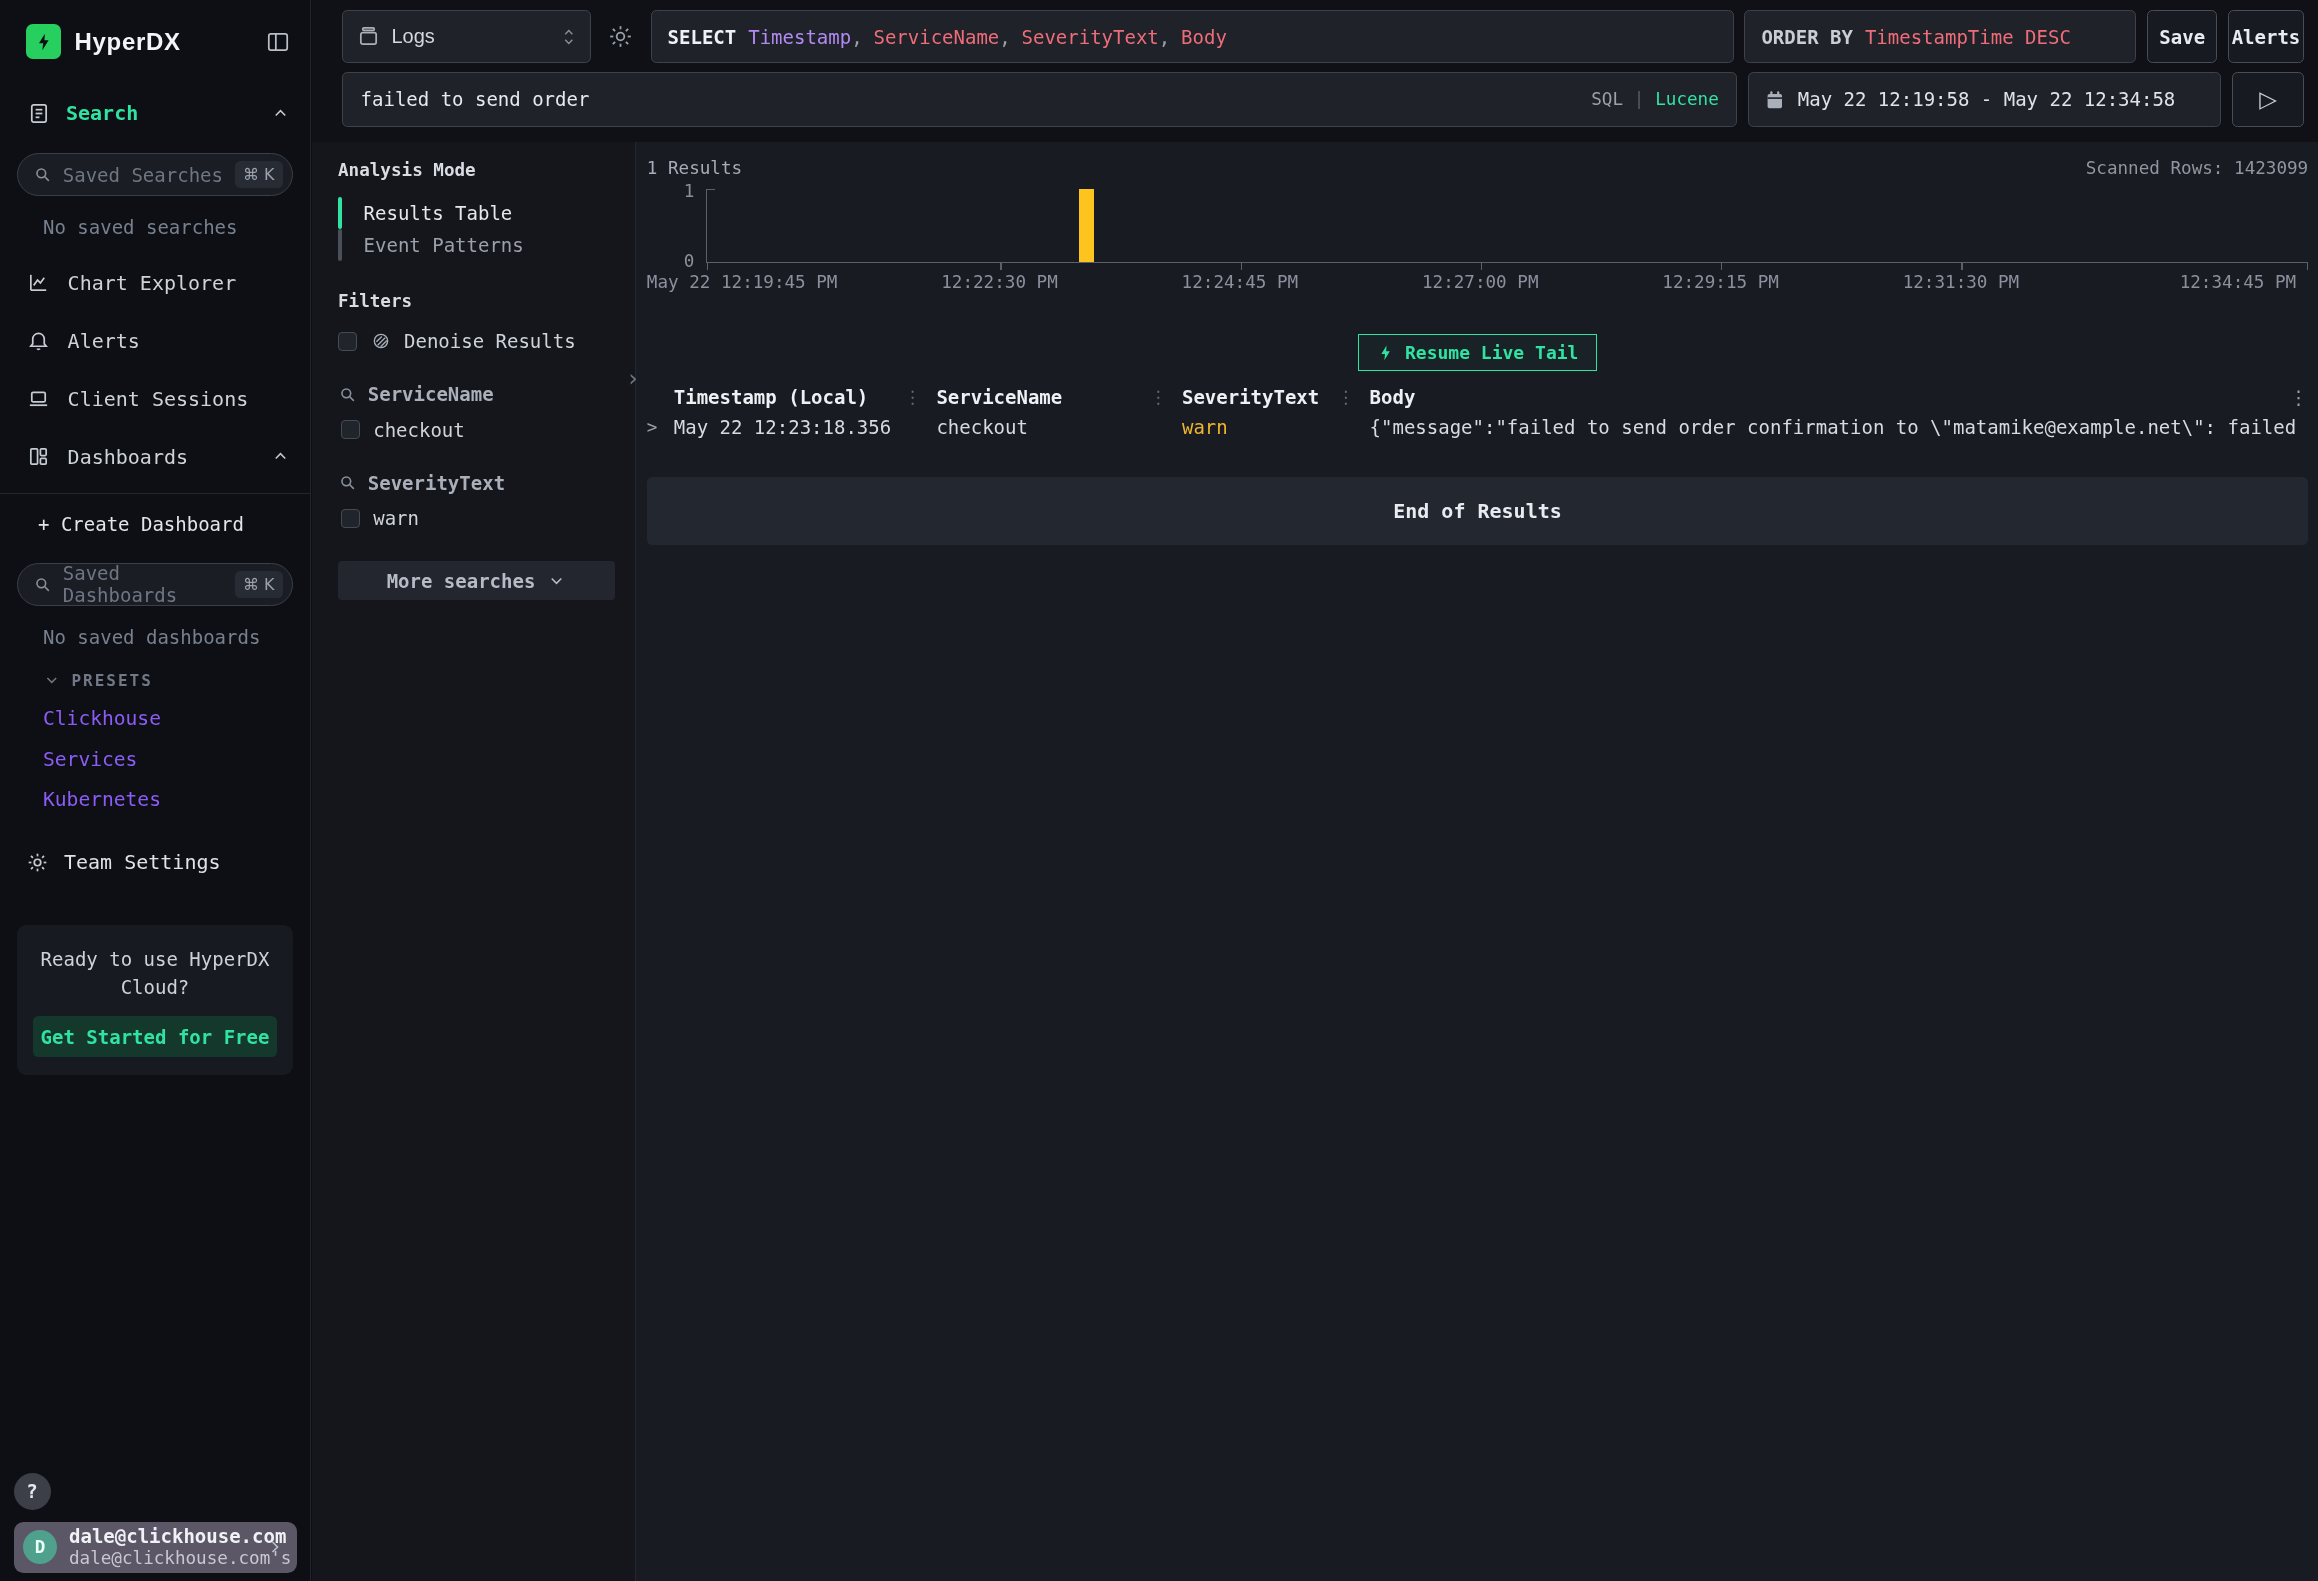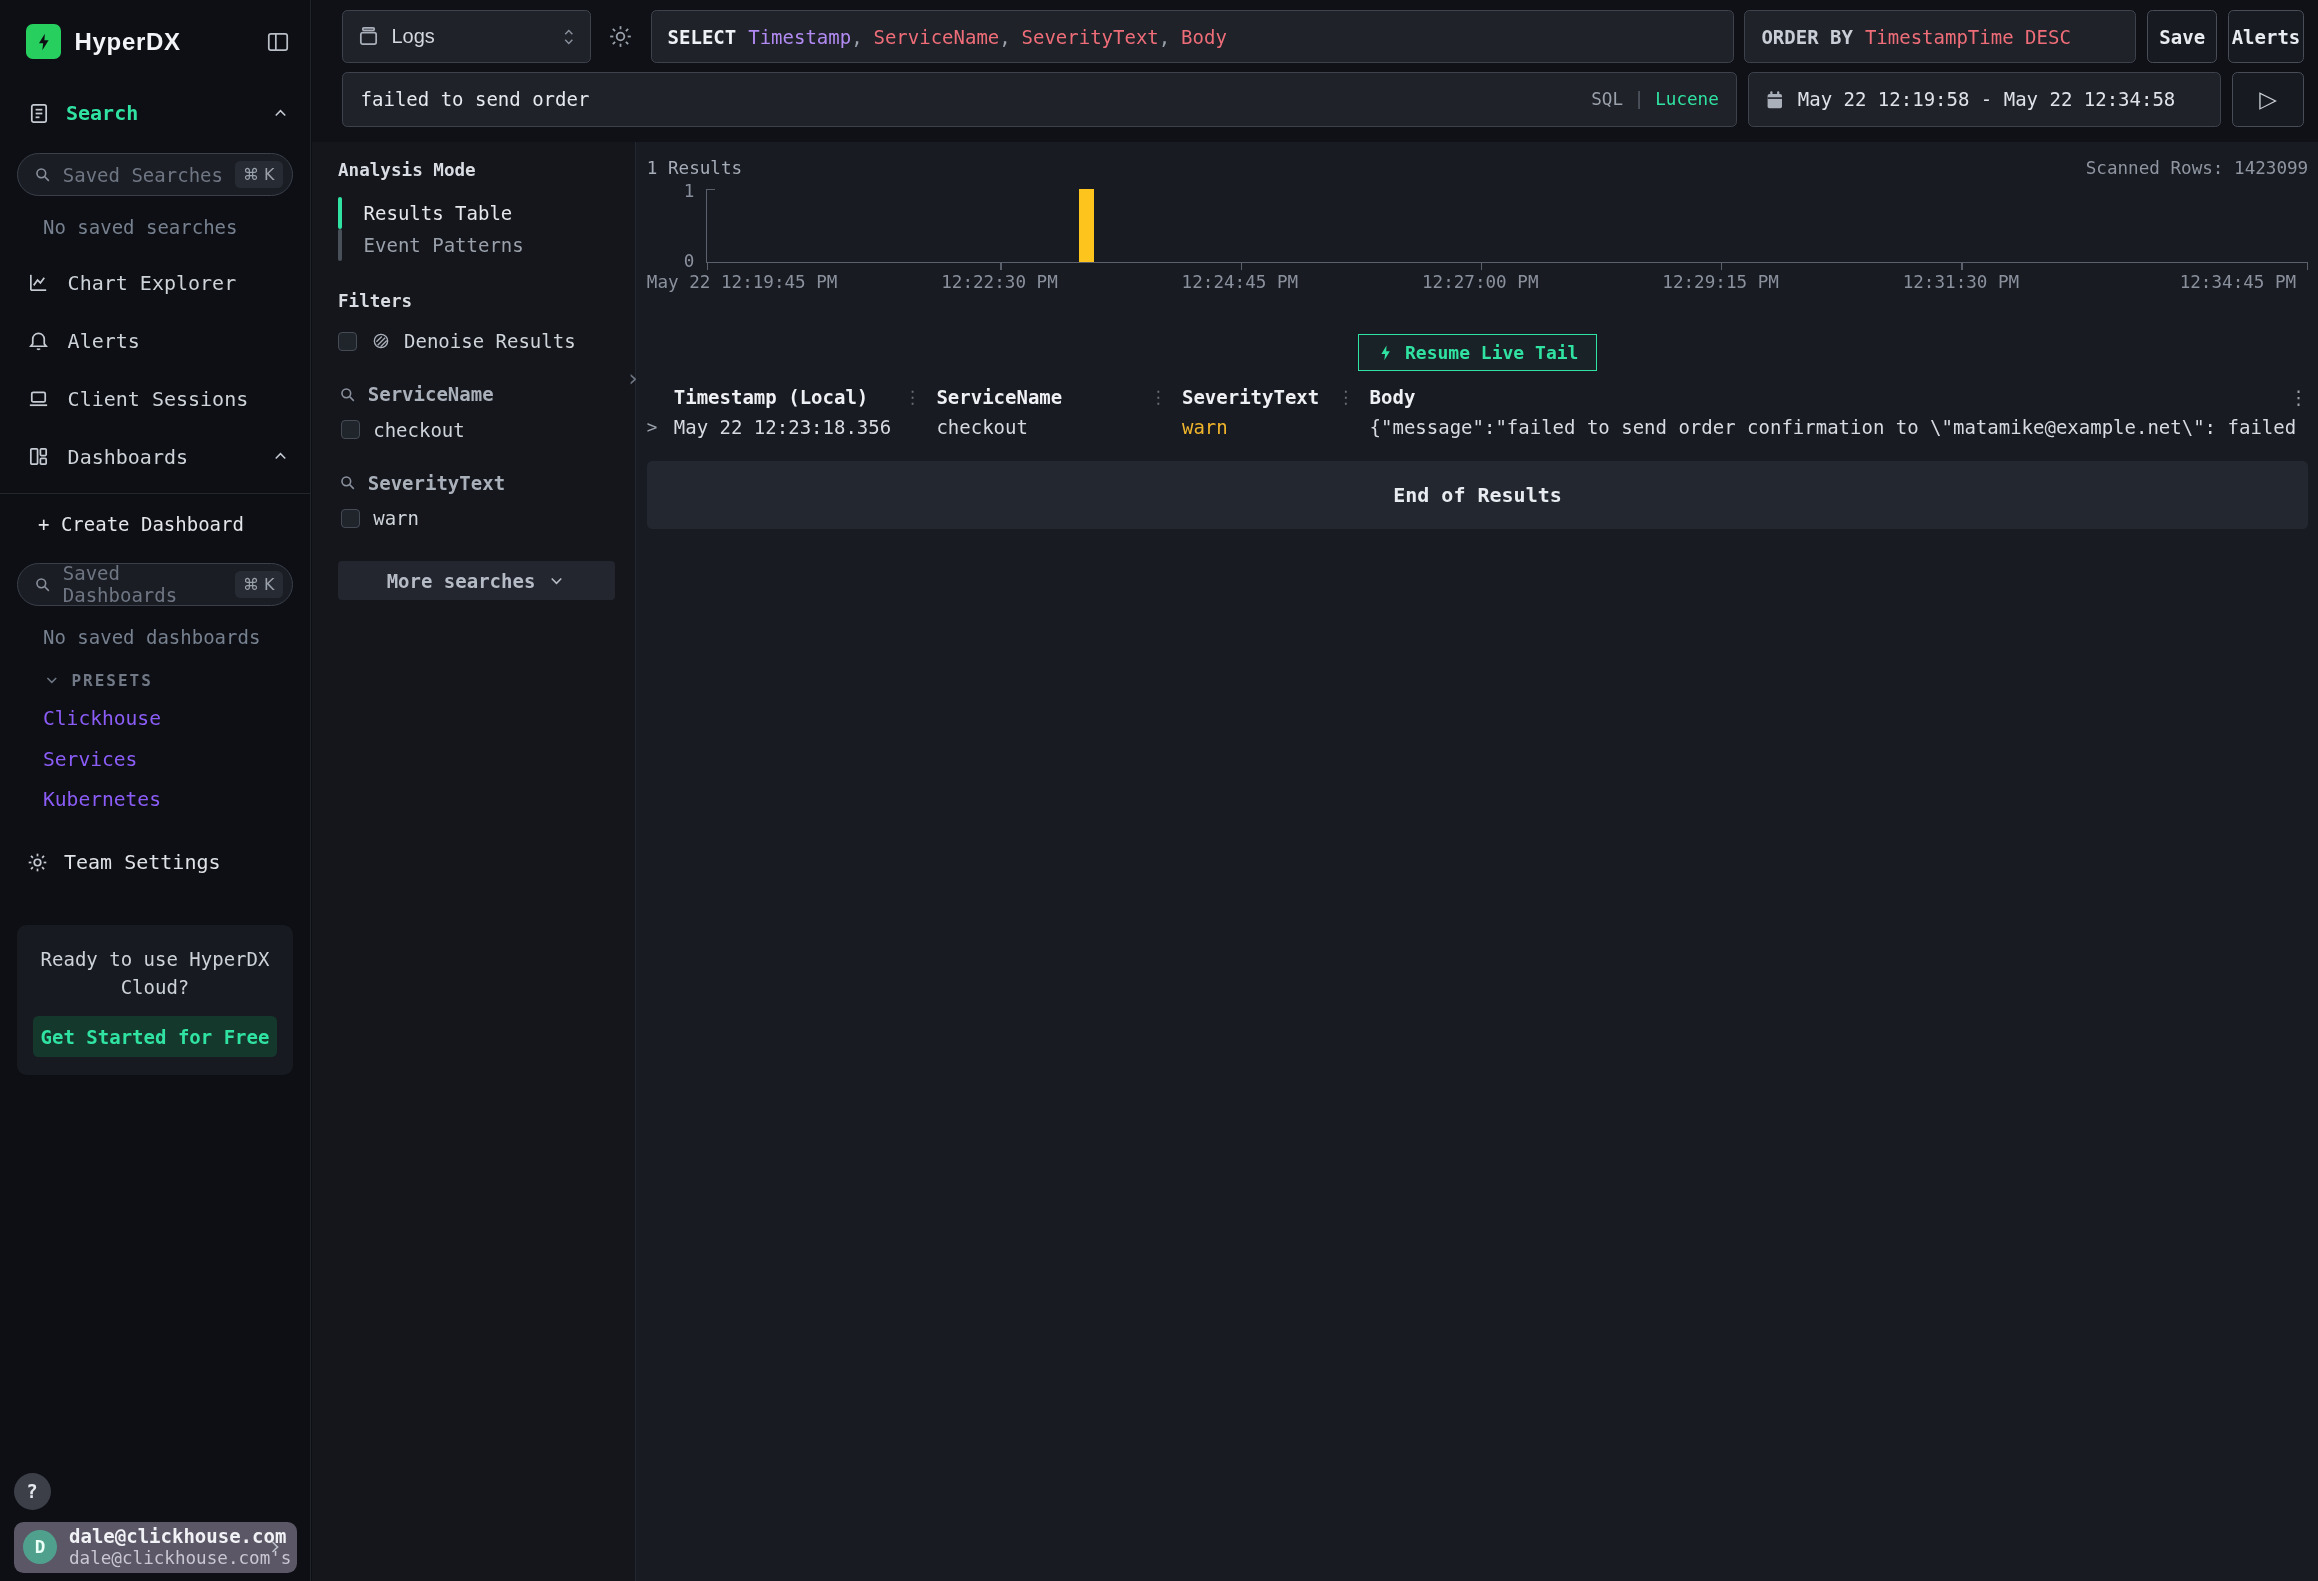"End of Results" .end-panel { margin-top: 19px -> 35px }
